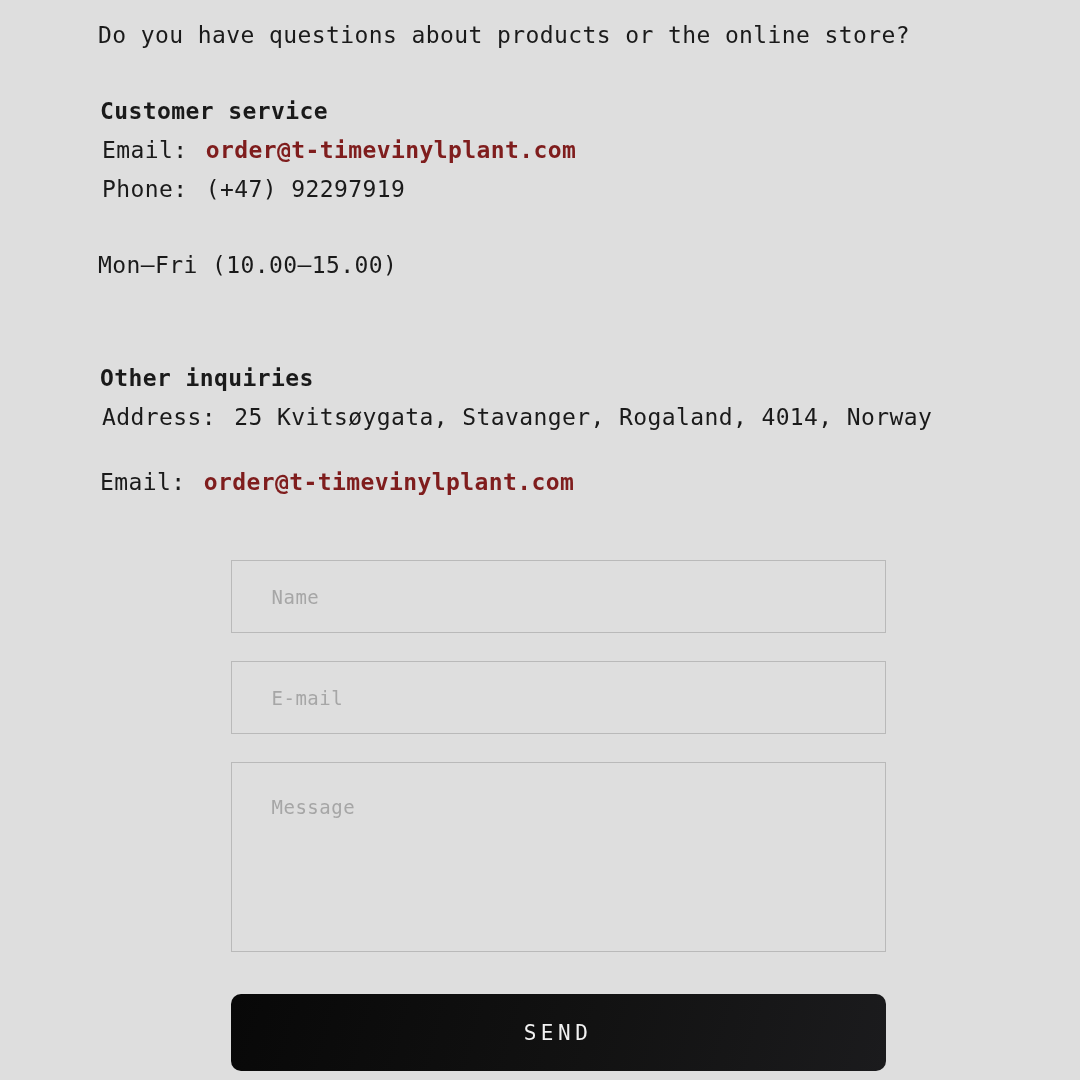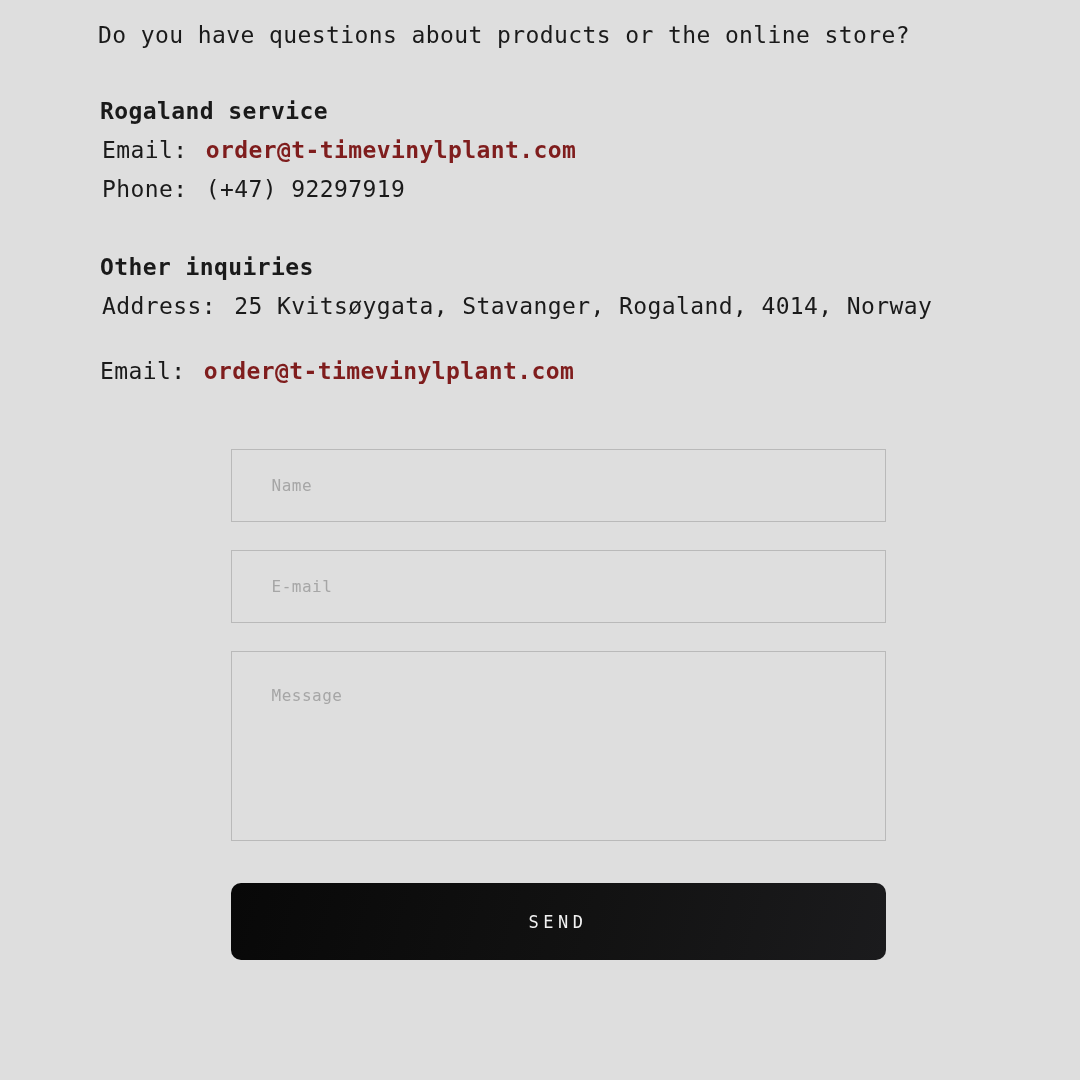"Rogaland service" div.bold { text: Rogaland -> Customer }
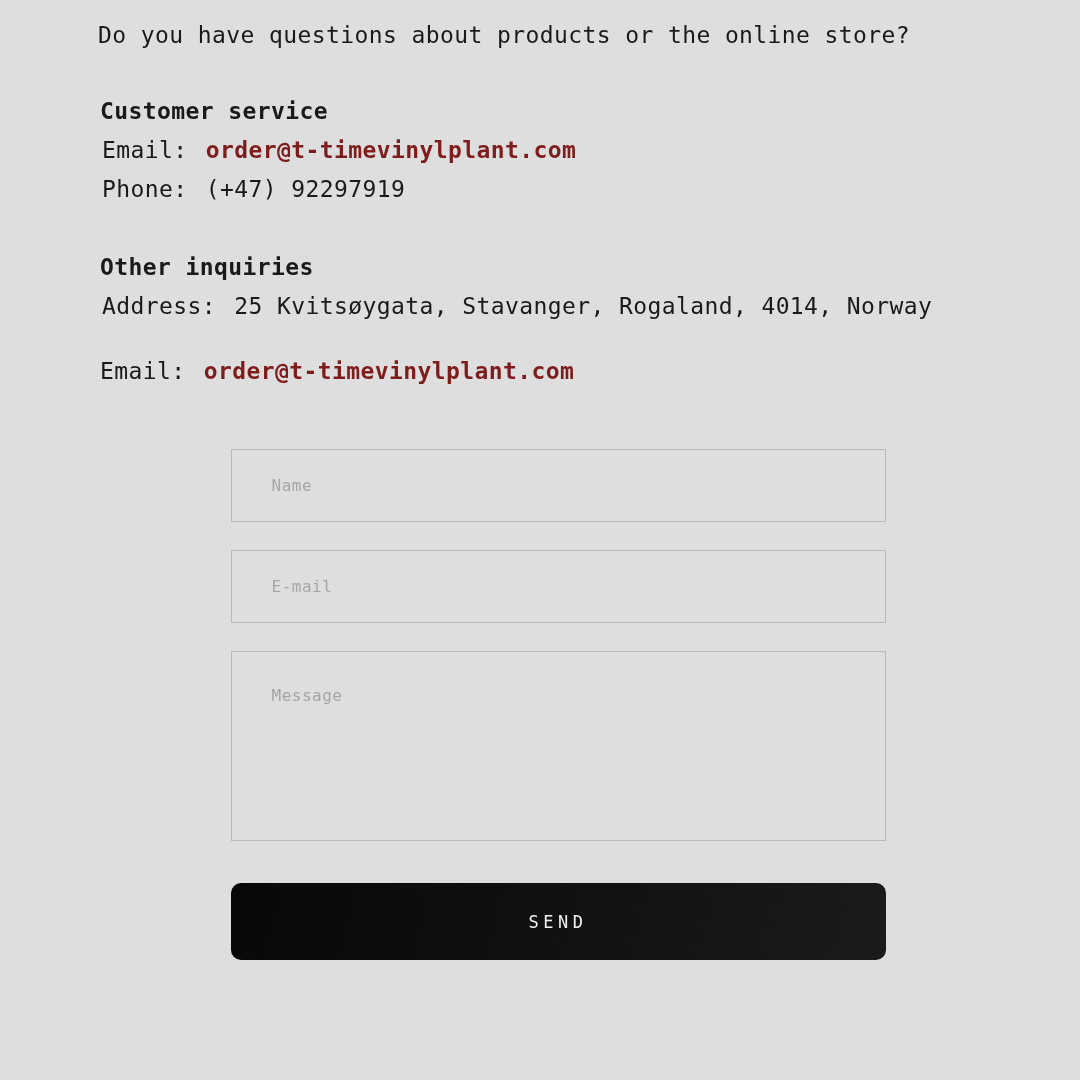"Mon–Fri (10.00–15.00)" div.hours-line { html: none -> <div>Mon–Fri (10.00–15.00)</div> }
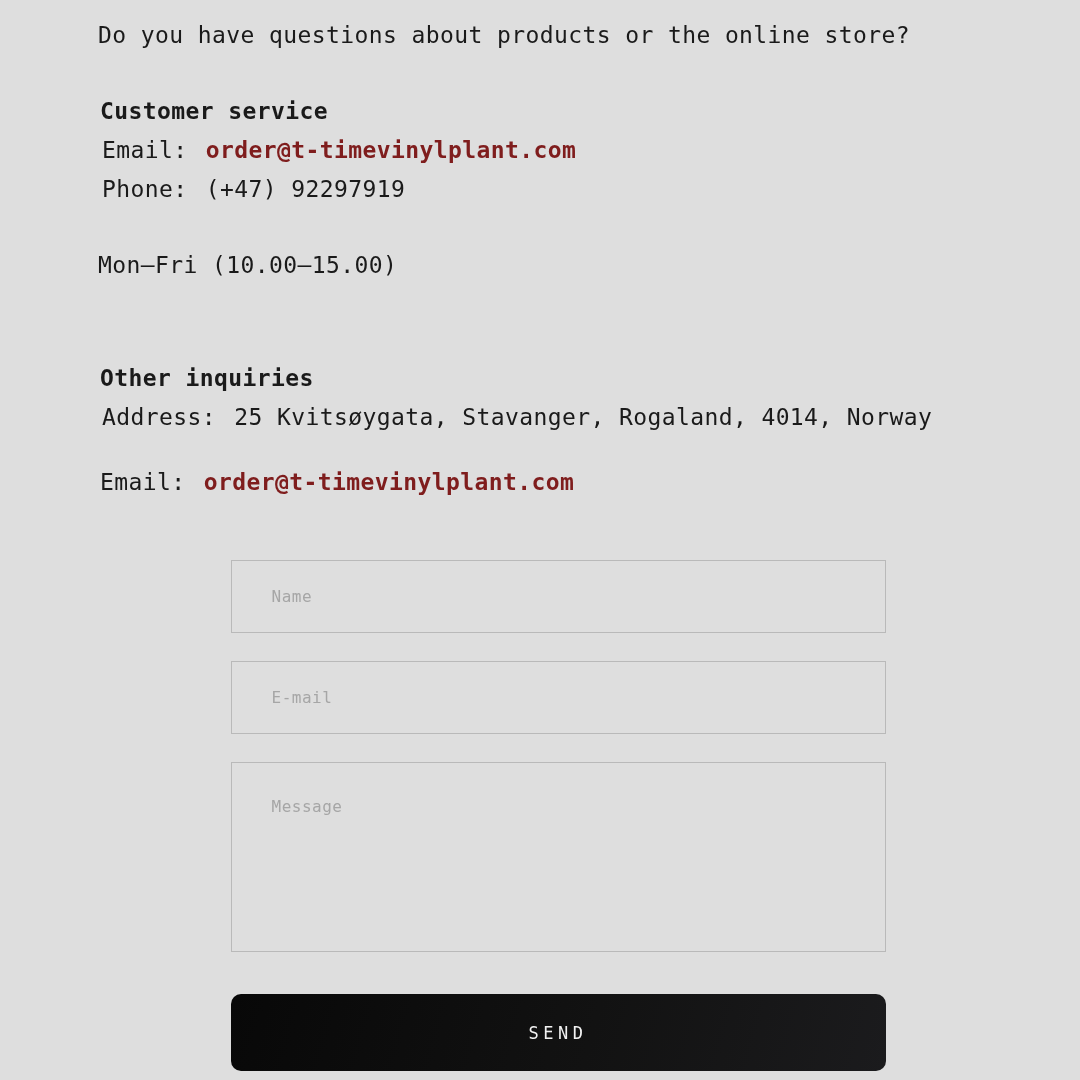"Name" .field { font-size: 16px -> 19px }
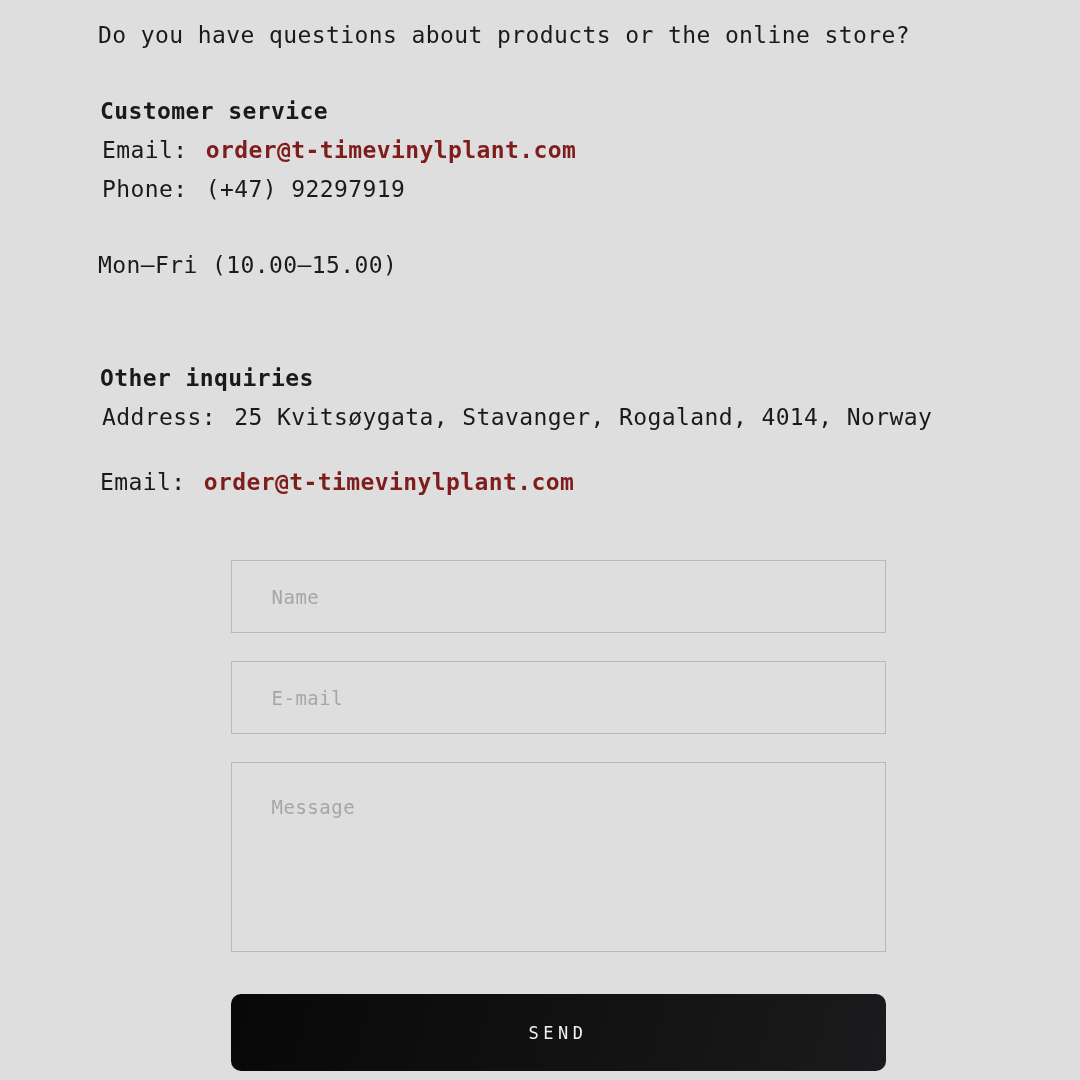"SEND" .send-button { font-size: 17px -> 21px }
